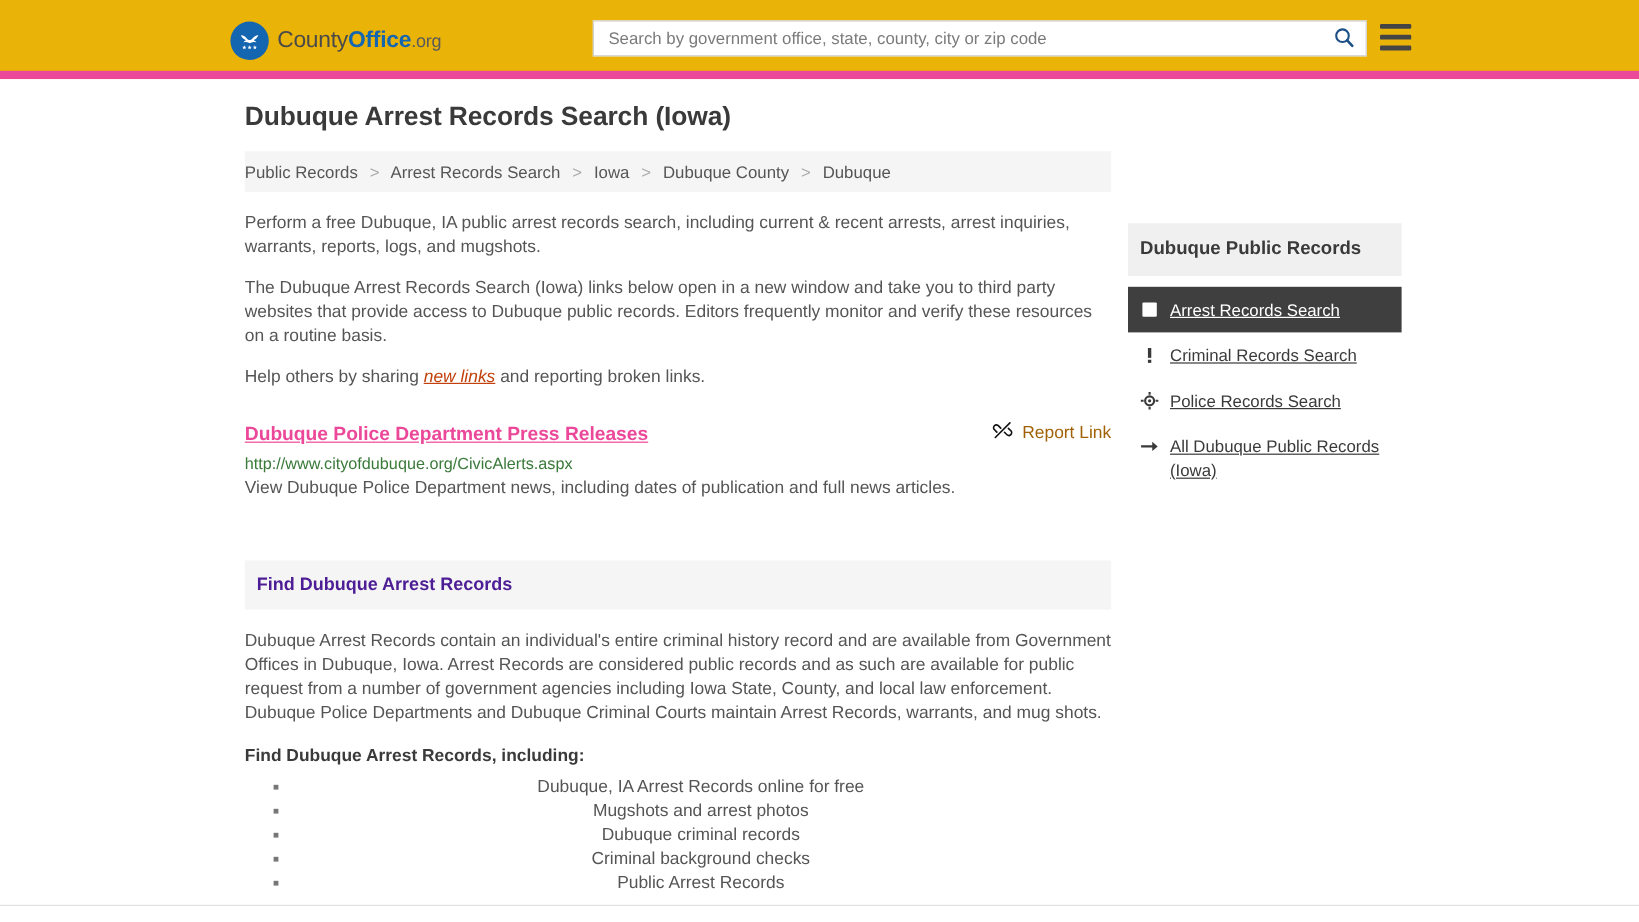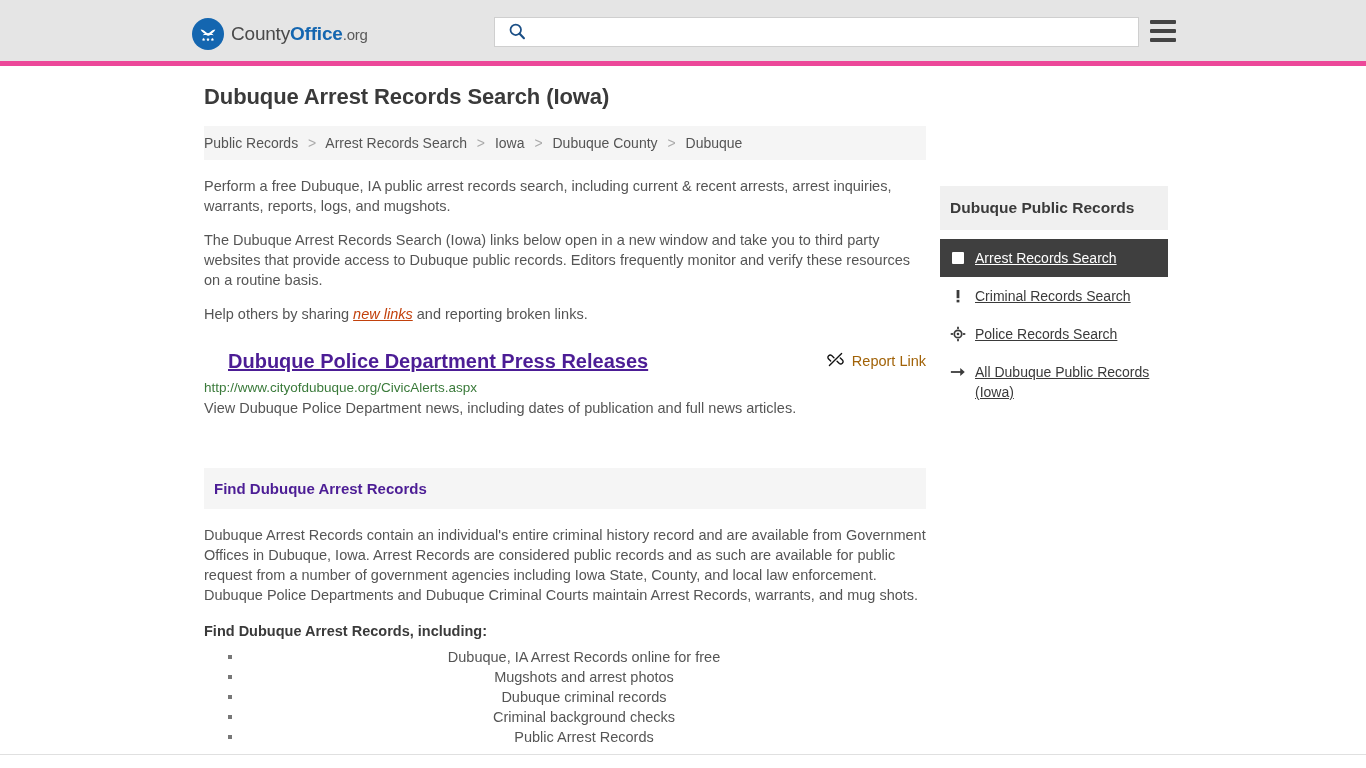"CountyOffice.org" .site-header { background: #e5e5e5 -> #eab308; border-bottom: 5px solid #ec4899 -> 7px solid #ec4899 }
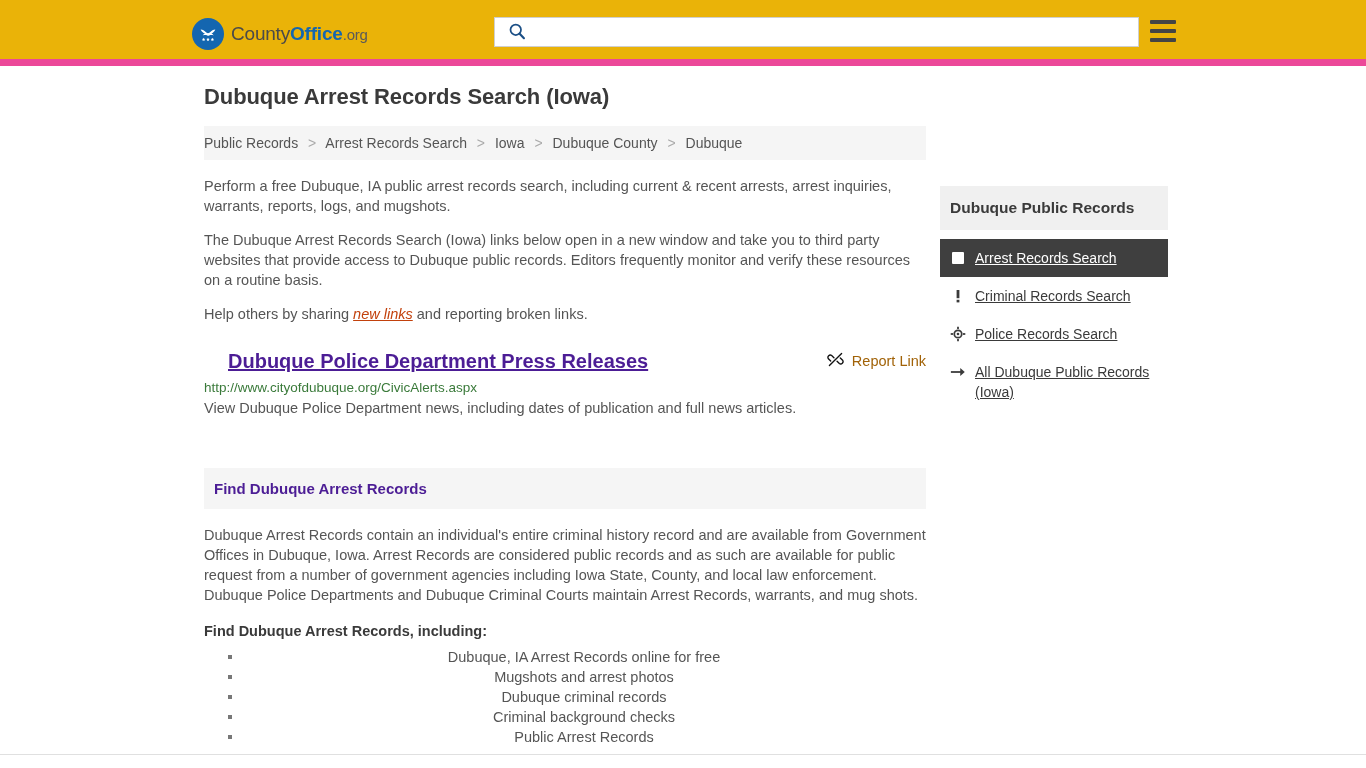"Search by government office, state," input.search-input { html: none -> <input> }
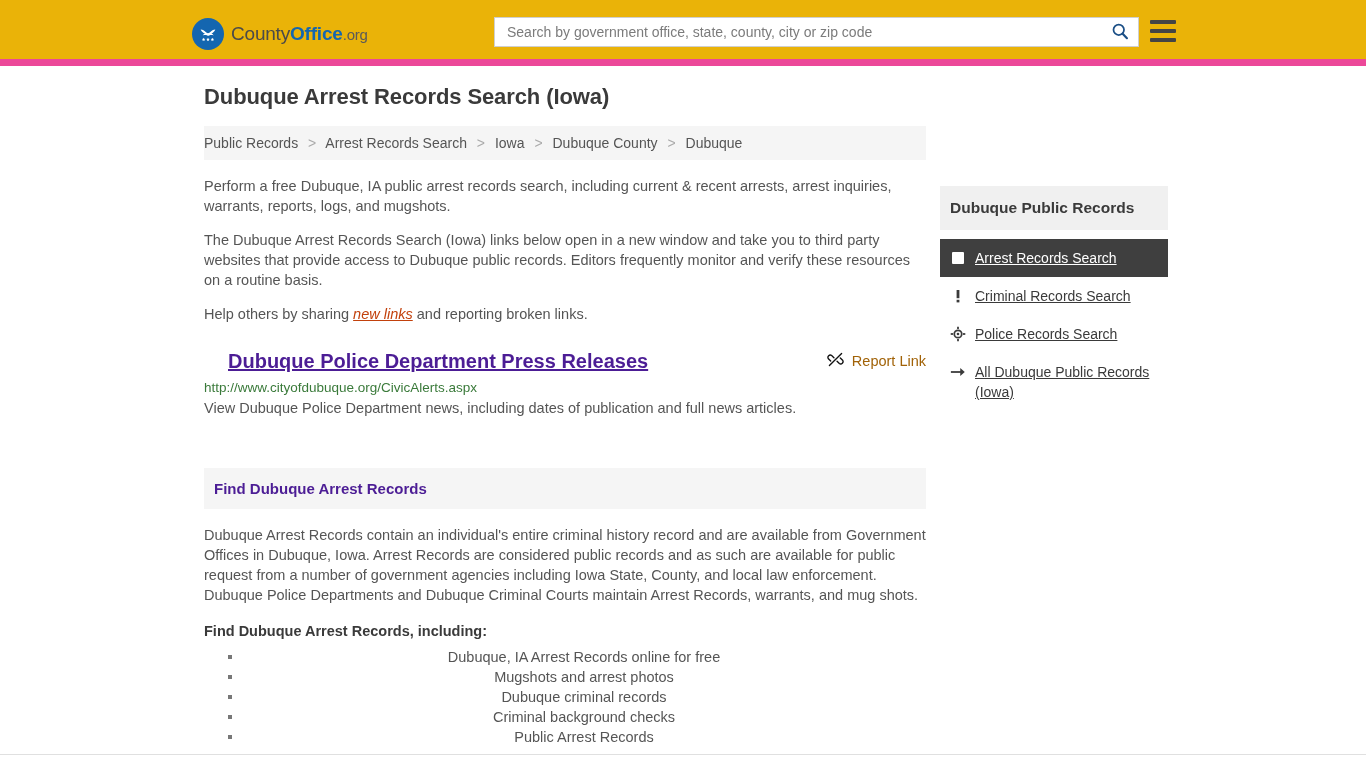"Dubuque Police Department Press Releases" .link-title { color: #4c1d95 -> #ec4899; font-size: 20px -> 16px; margin-left: 24px -> none }
